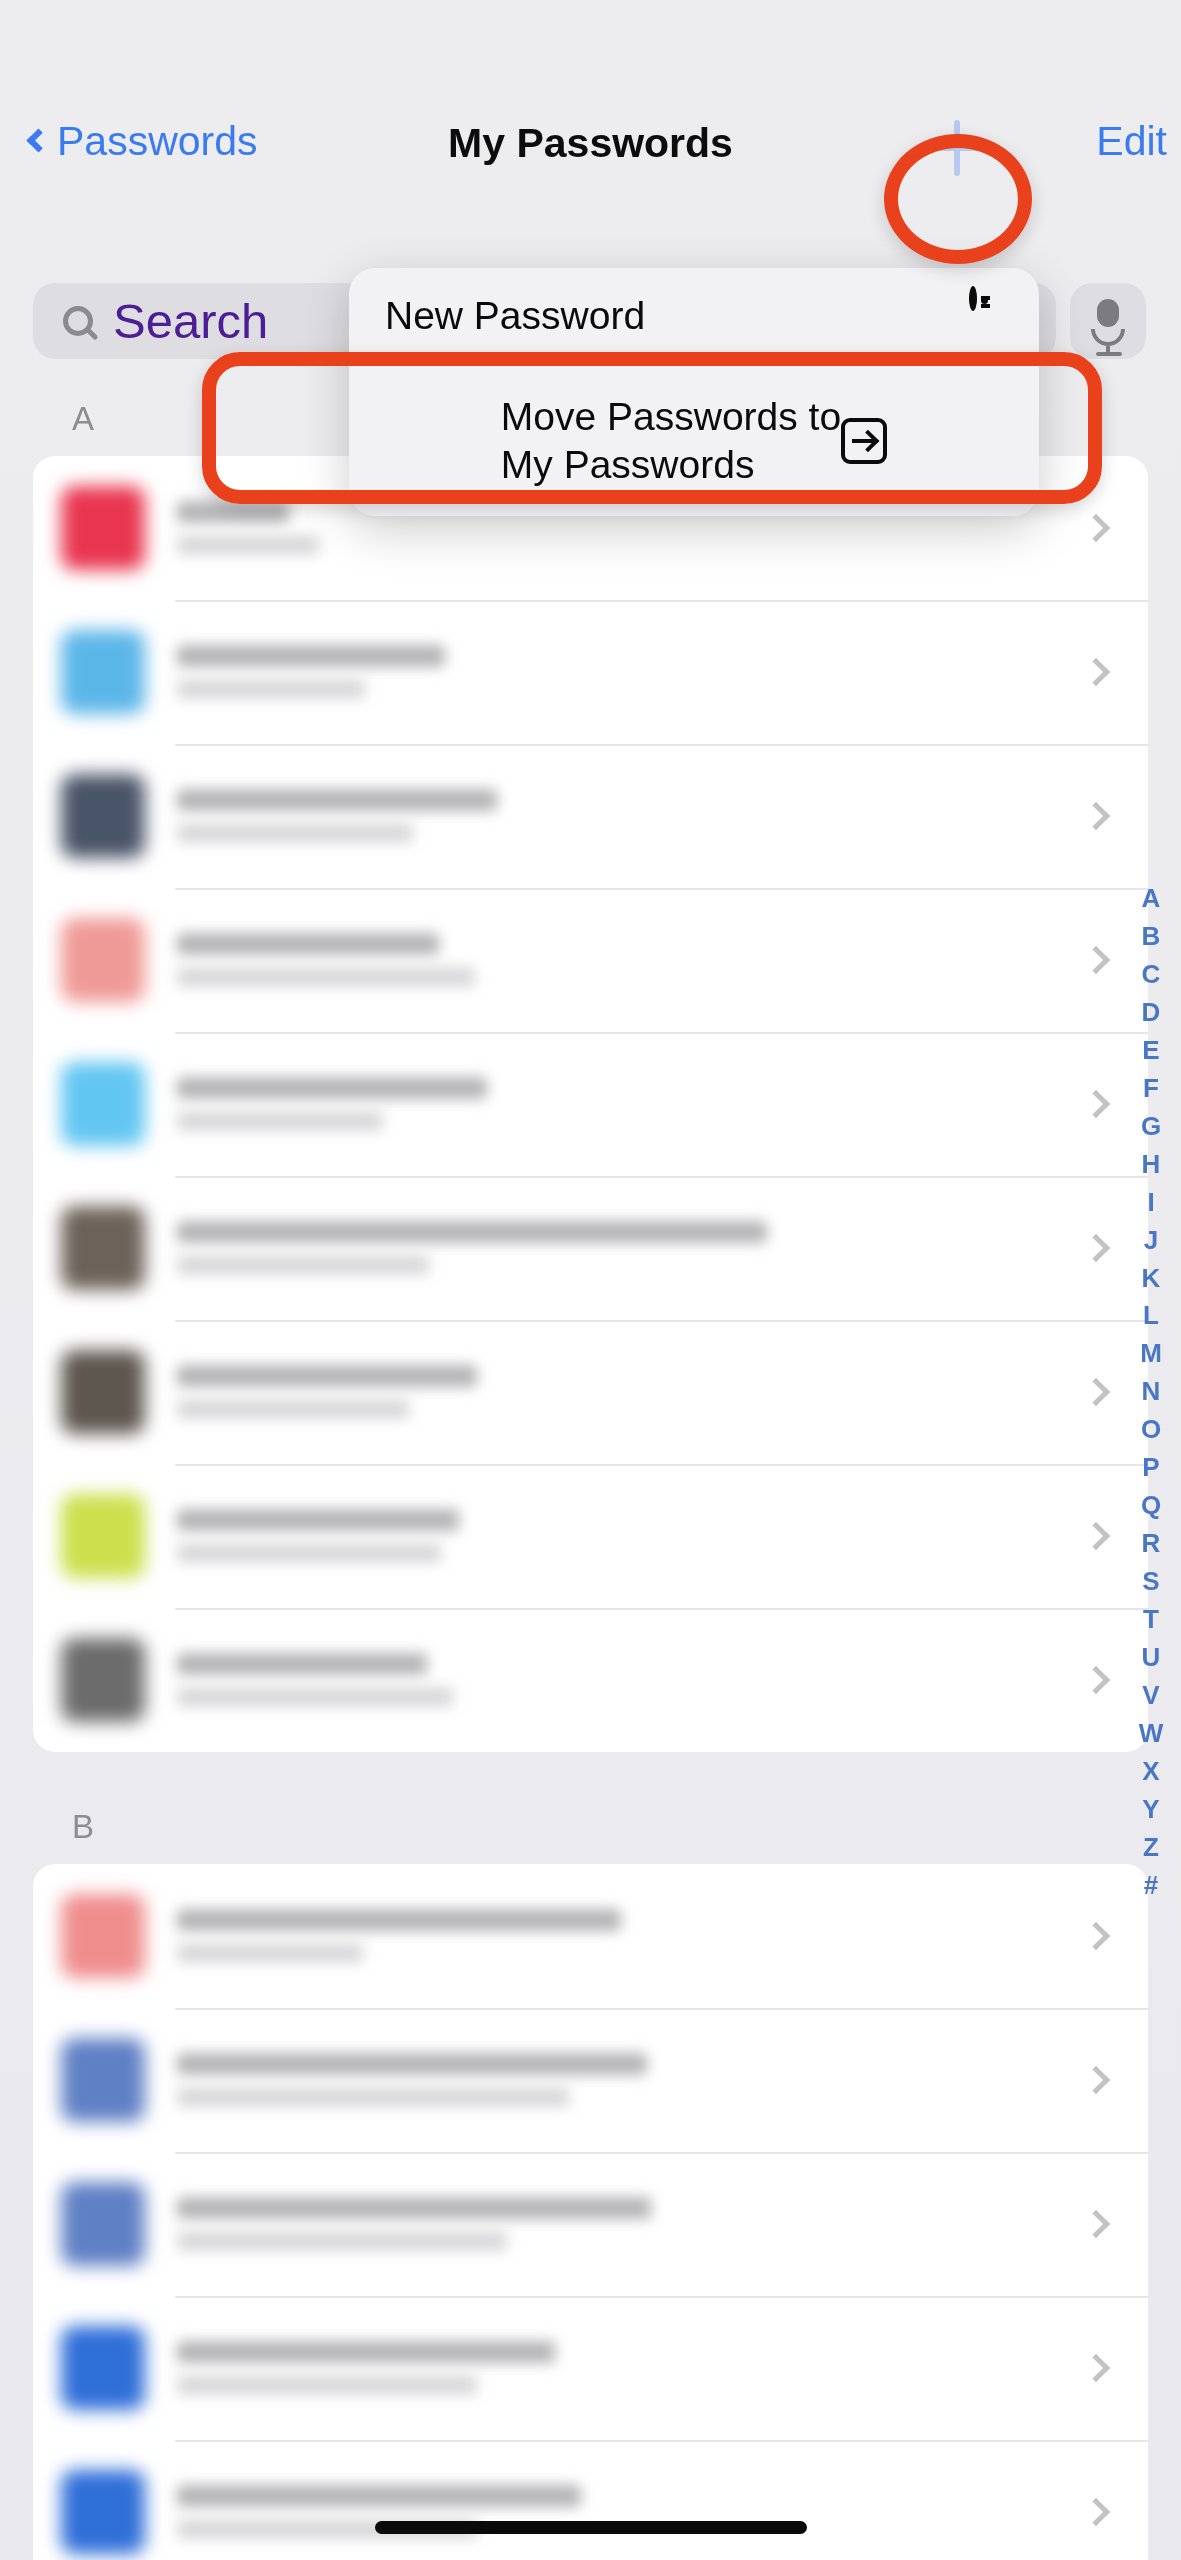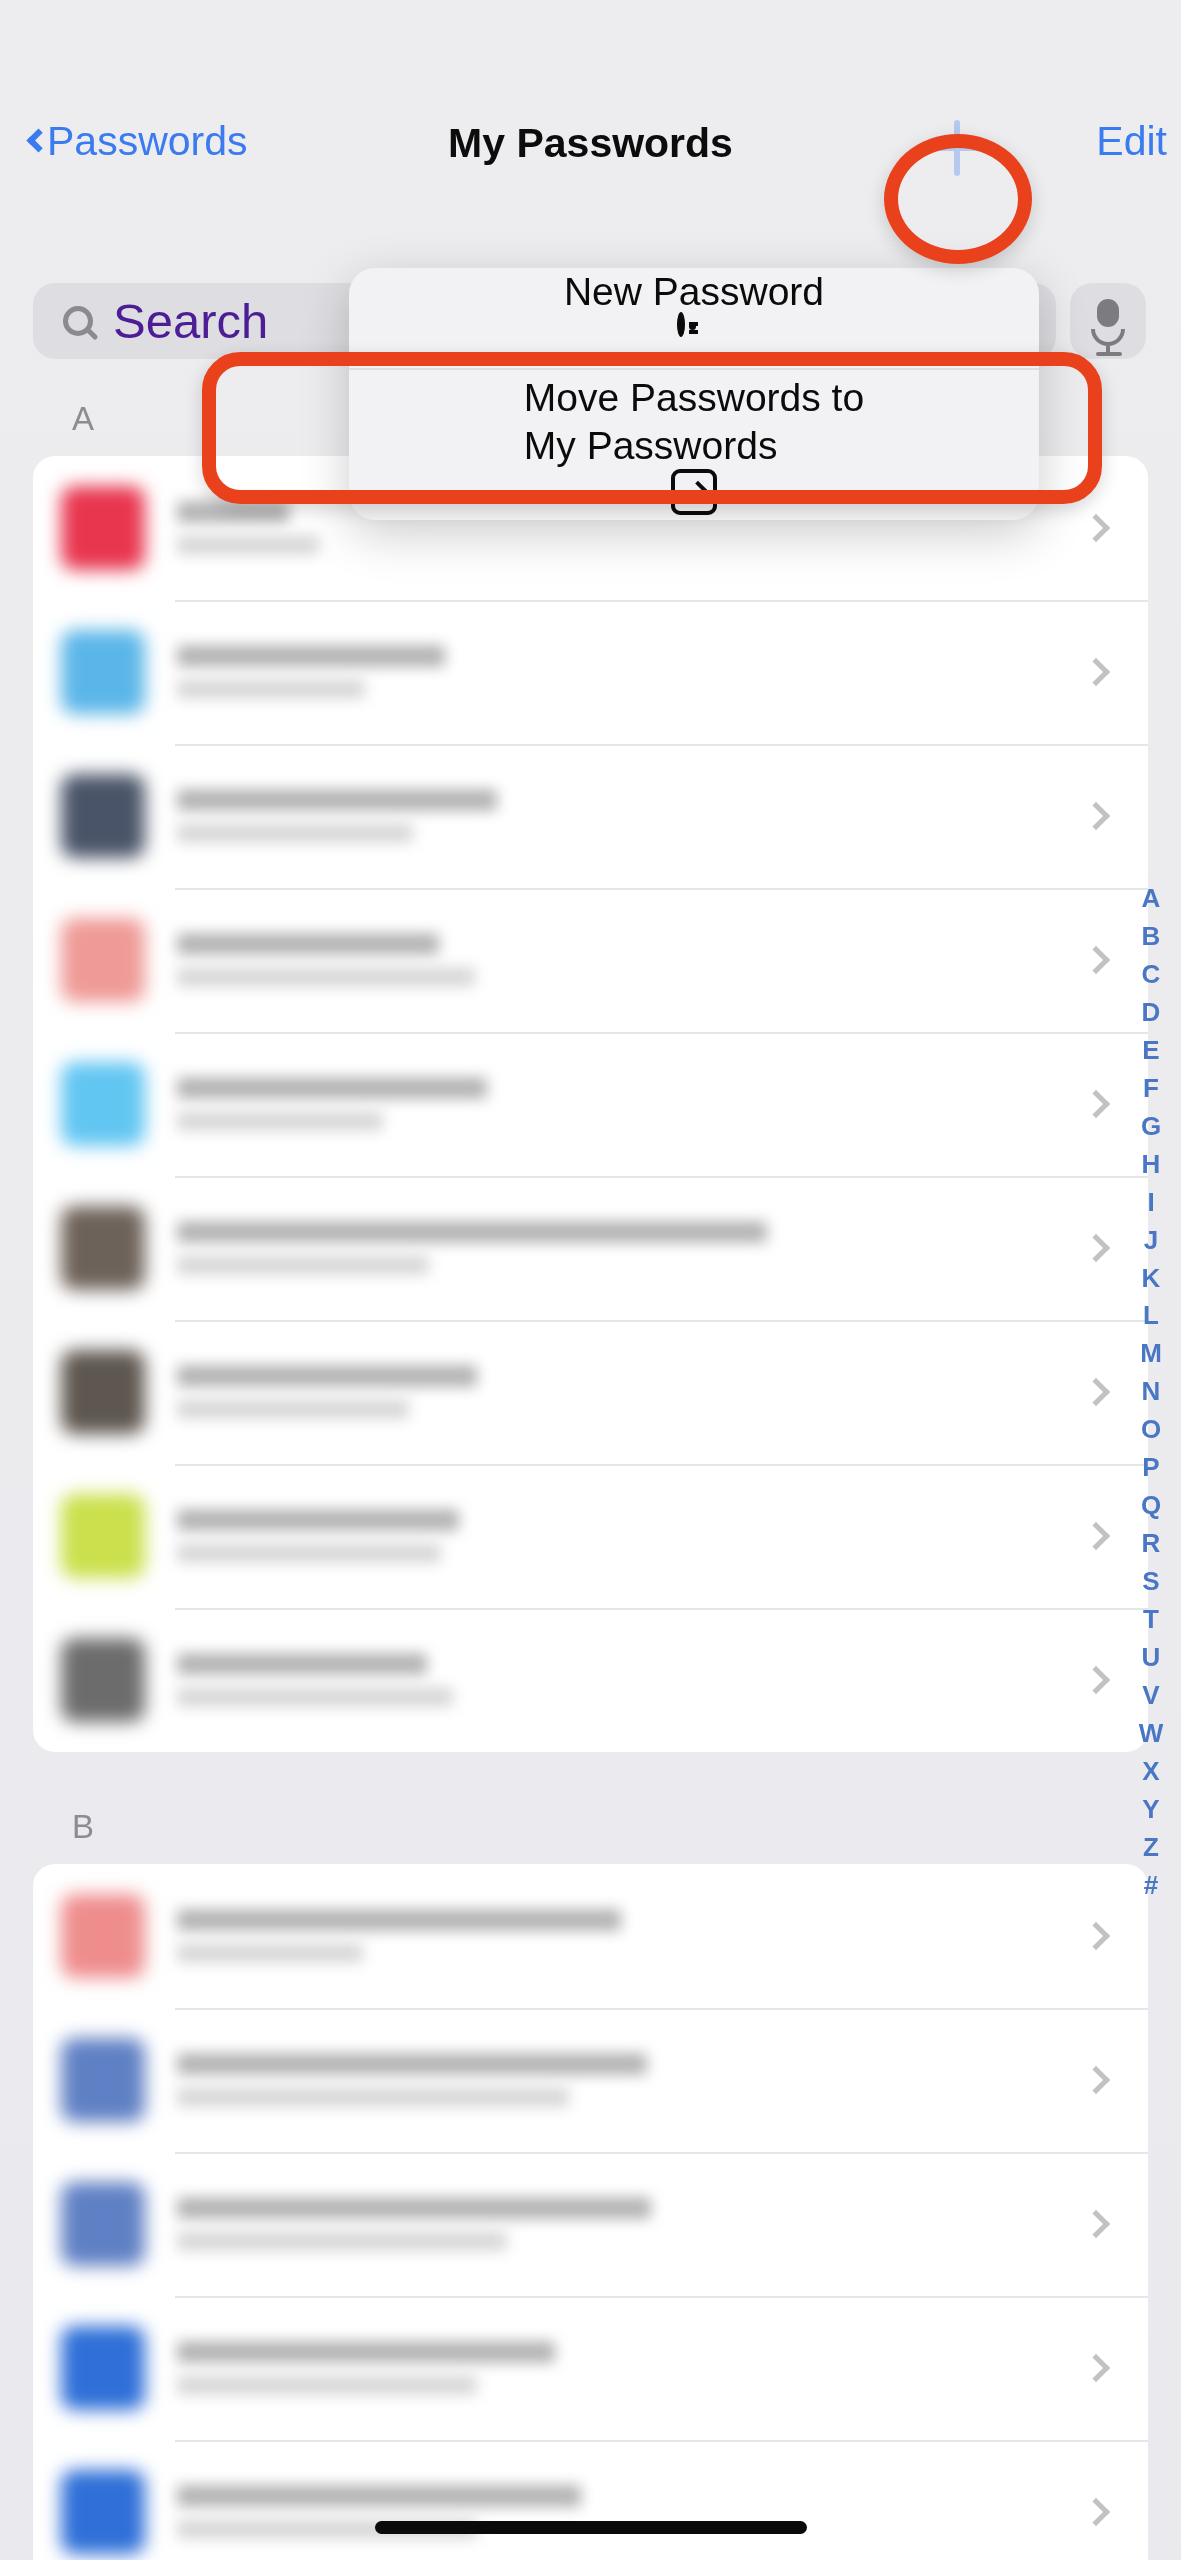"Passwords" .nav-back { gap: none -> 10px }
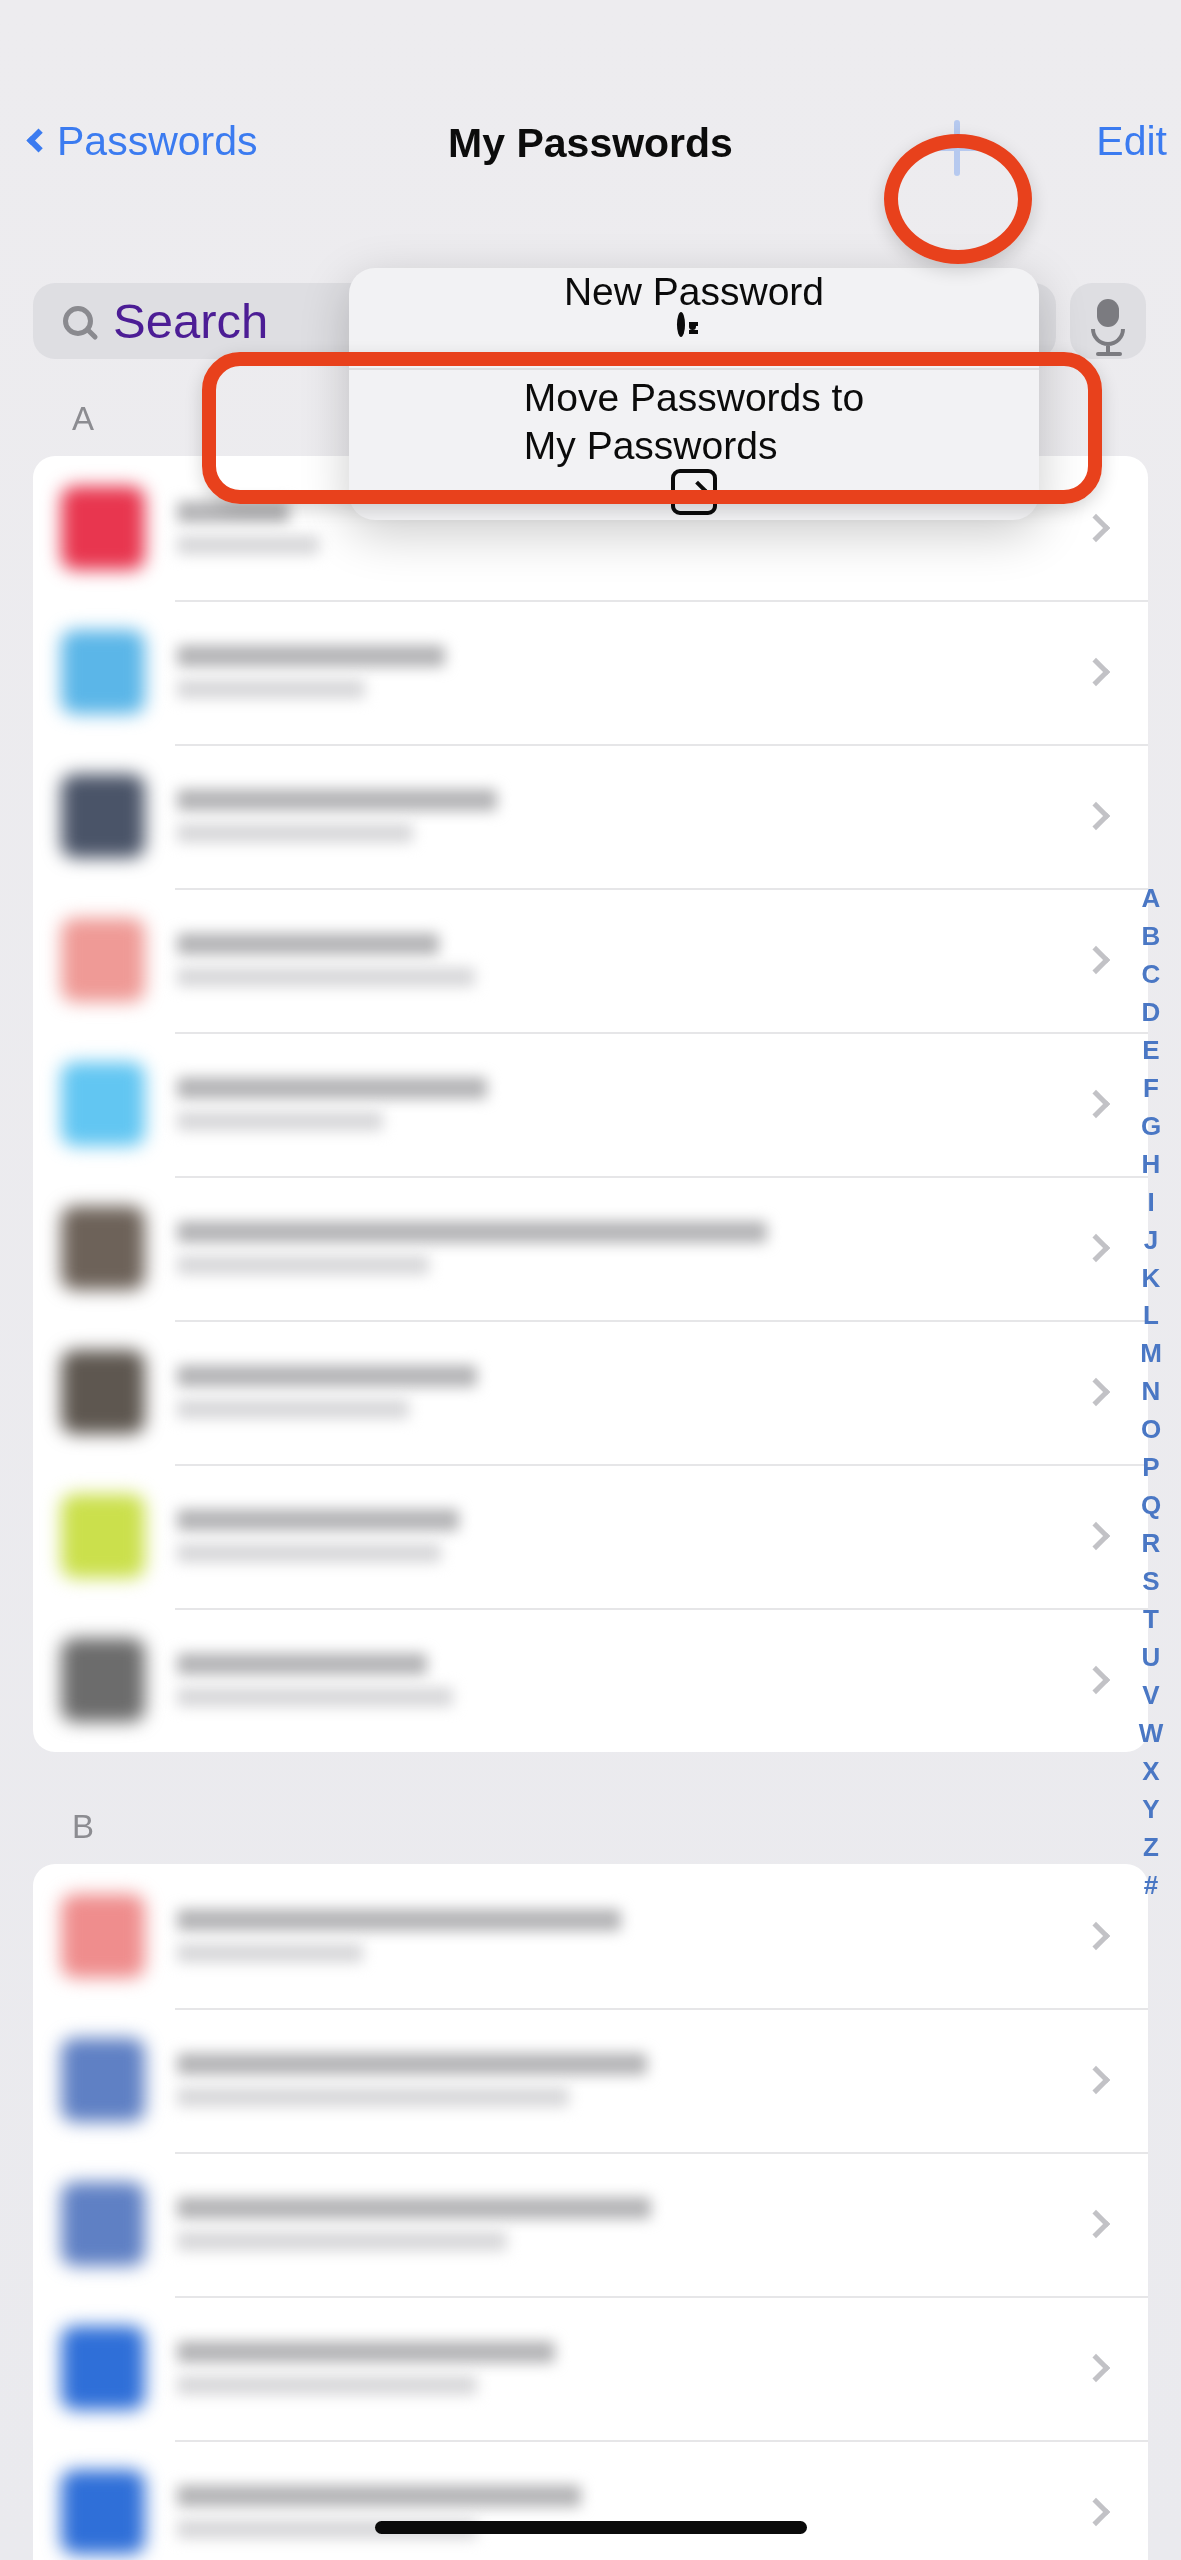"New Password" .mi { flex-direction: column -> none }
